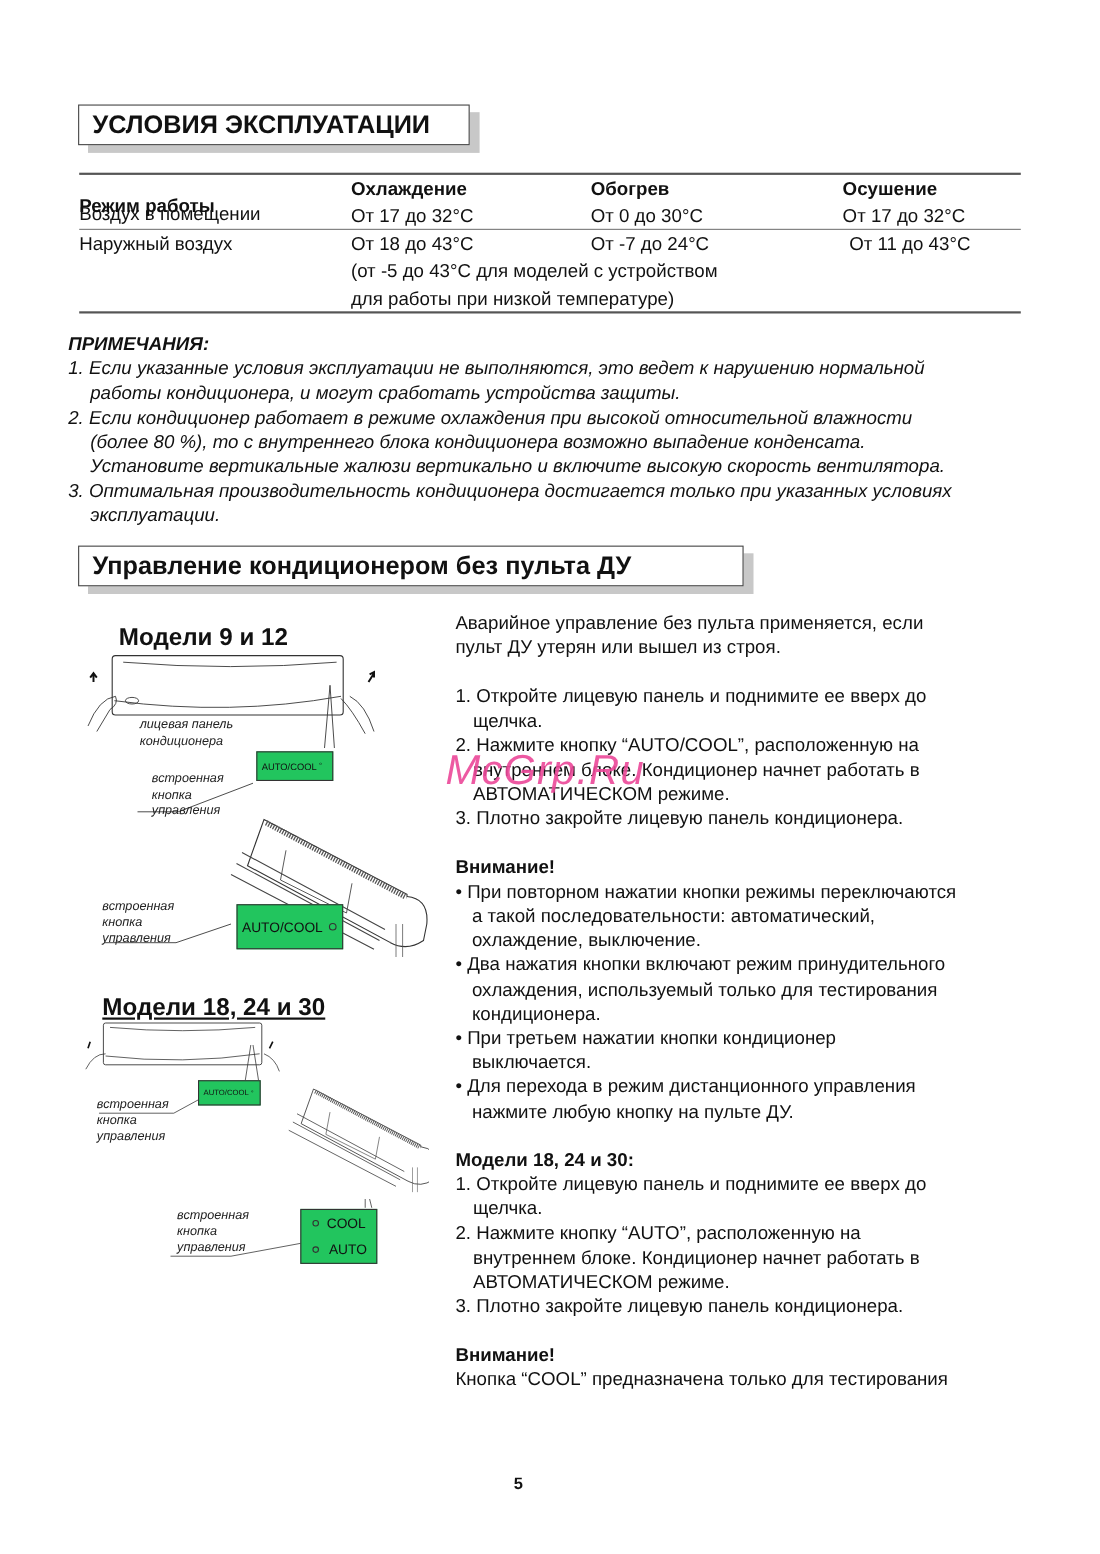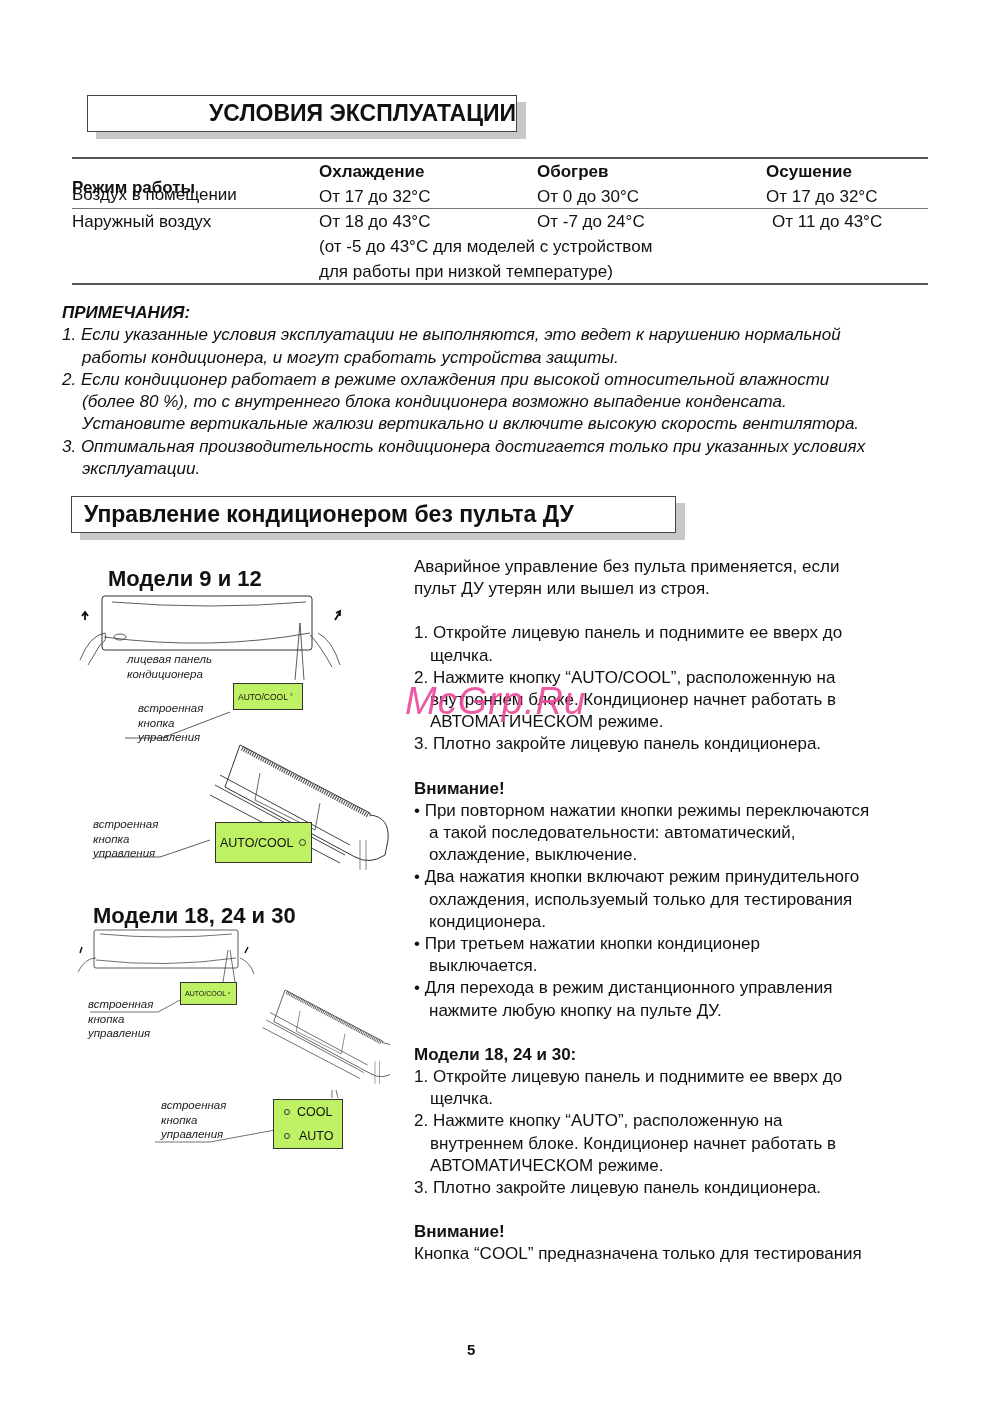"УСЛОВИЯ ЭКСПЛУАТАЦИИ" div.sec-title { justify-content: flex-end -> none; left: 87px -> 71px; width: 430px -> 356px }
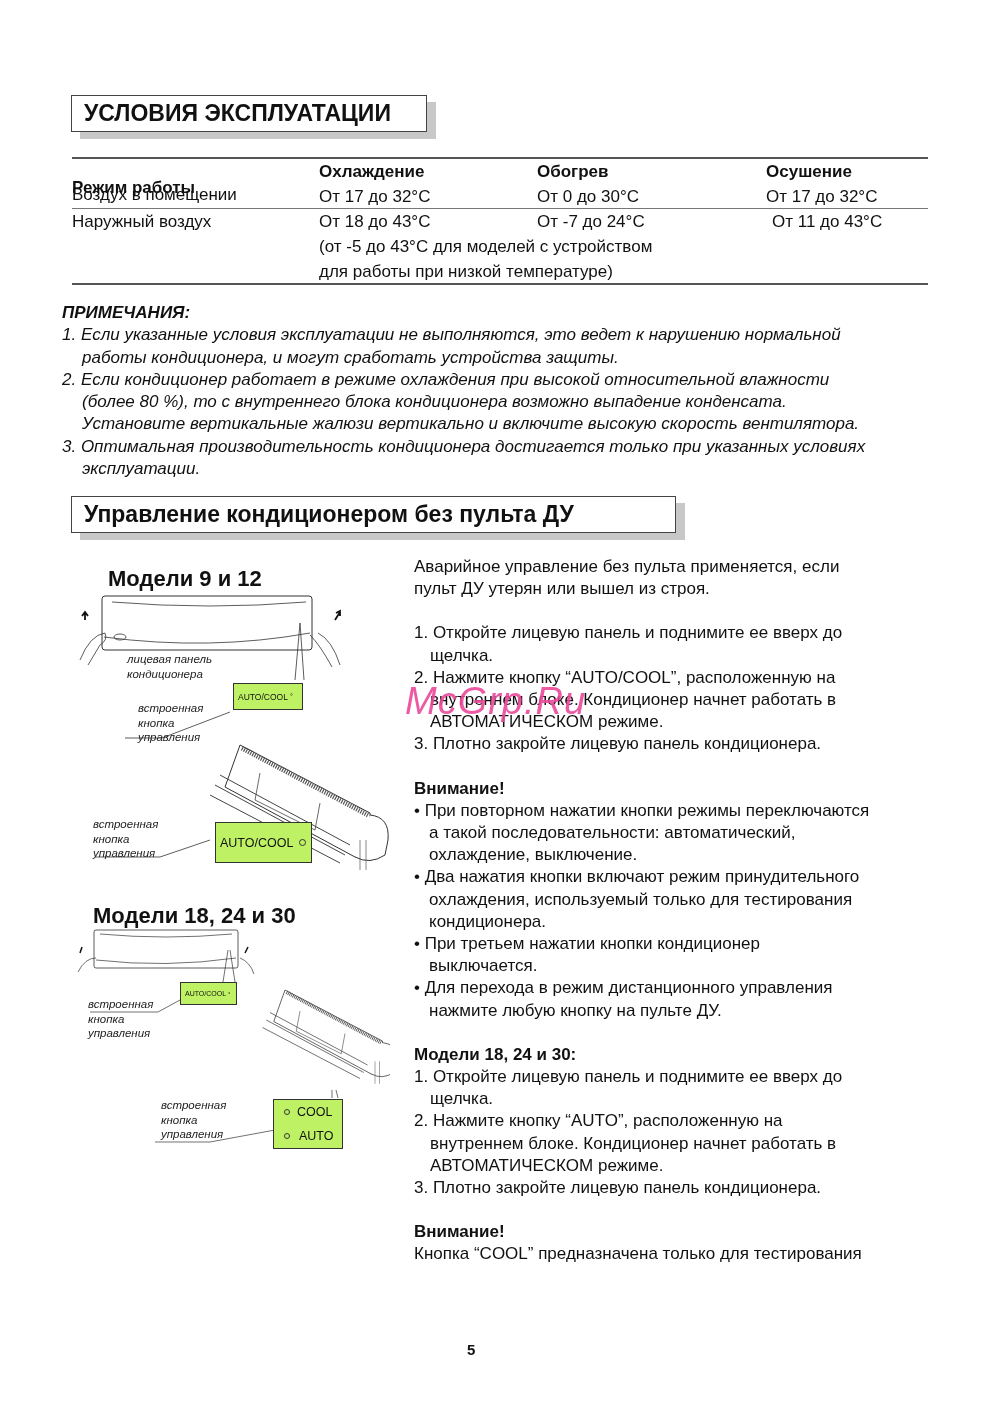"AUTO/COOL" .callout { background: #bef264 -> #22c55e }
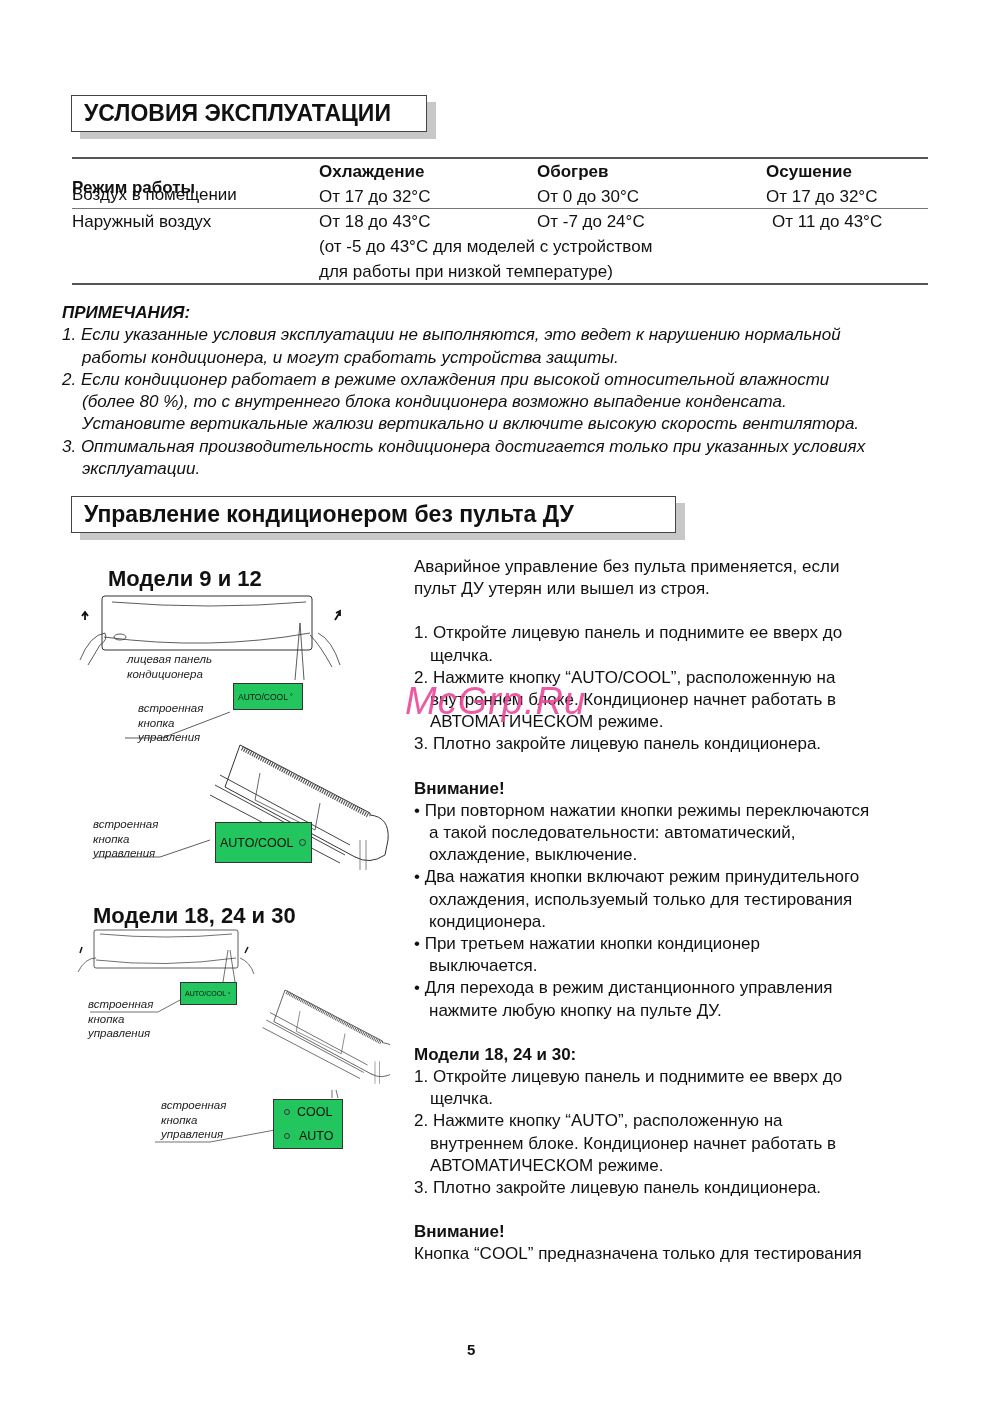"Модели 18, 24 и 30" div.fig-title { text-decoration: none -> underline }
